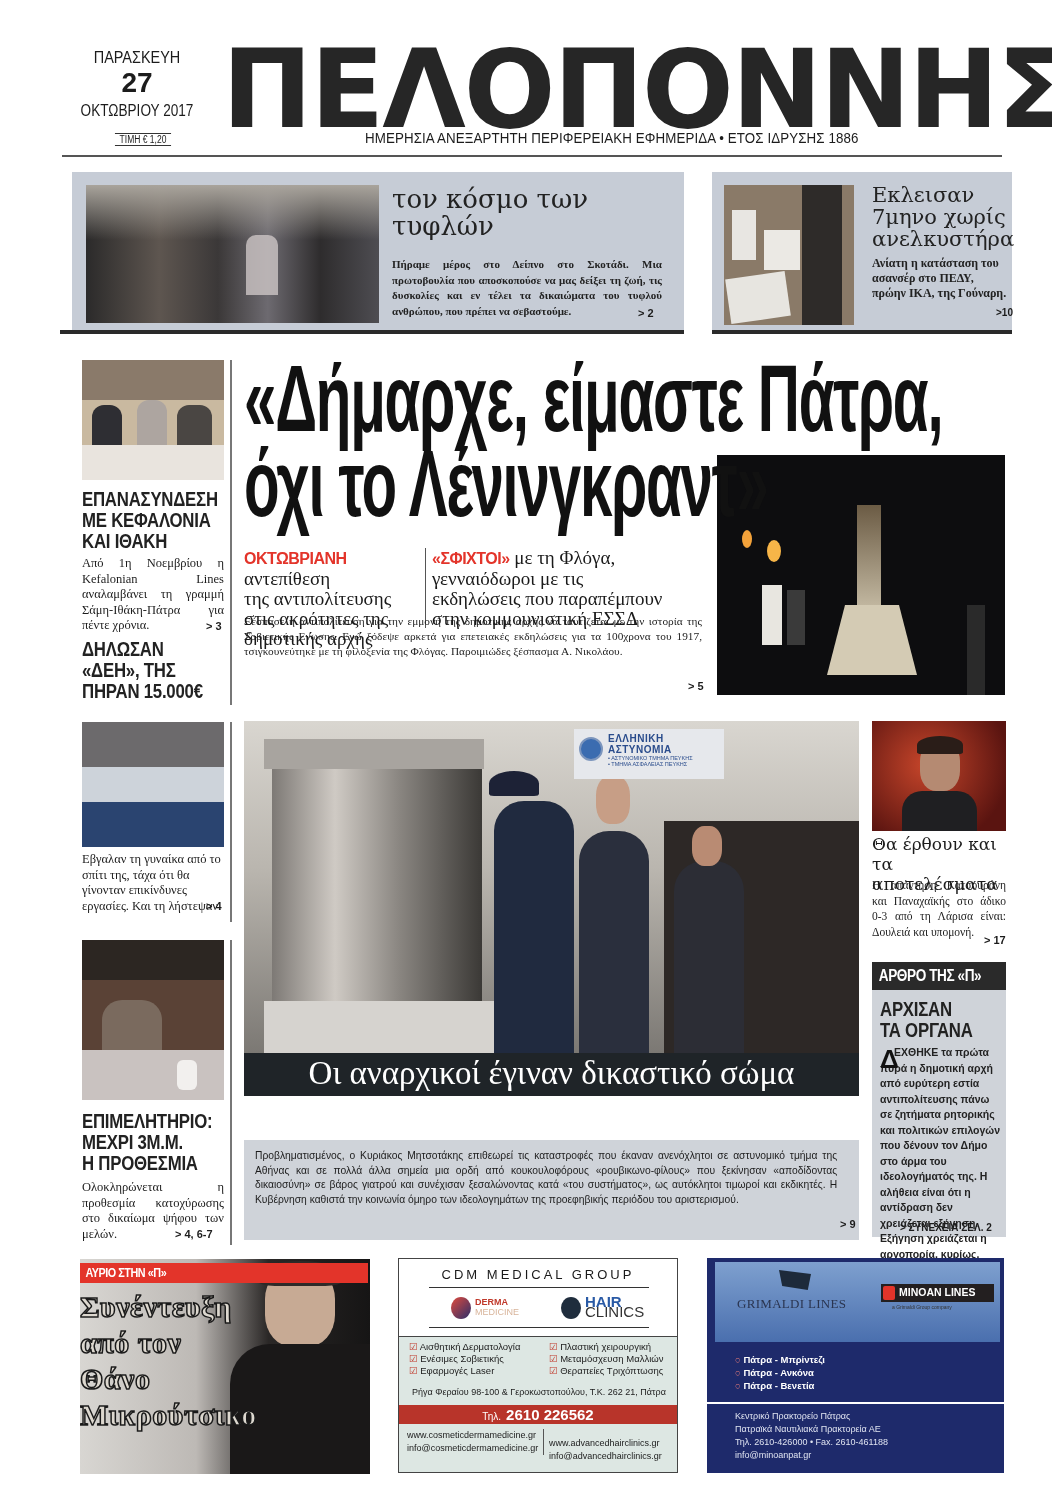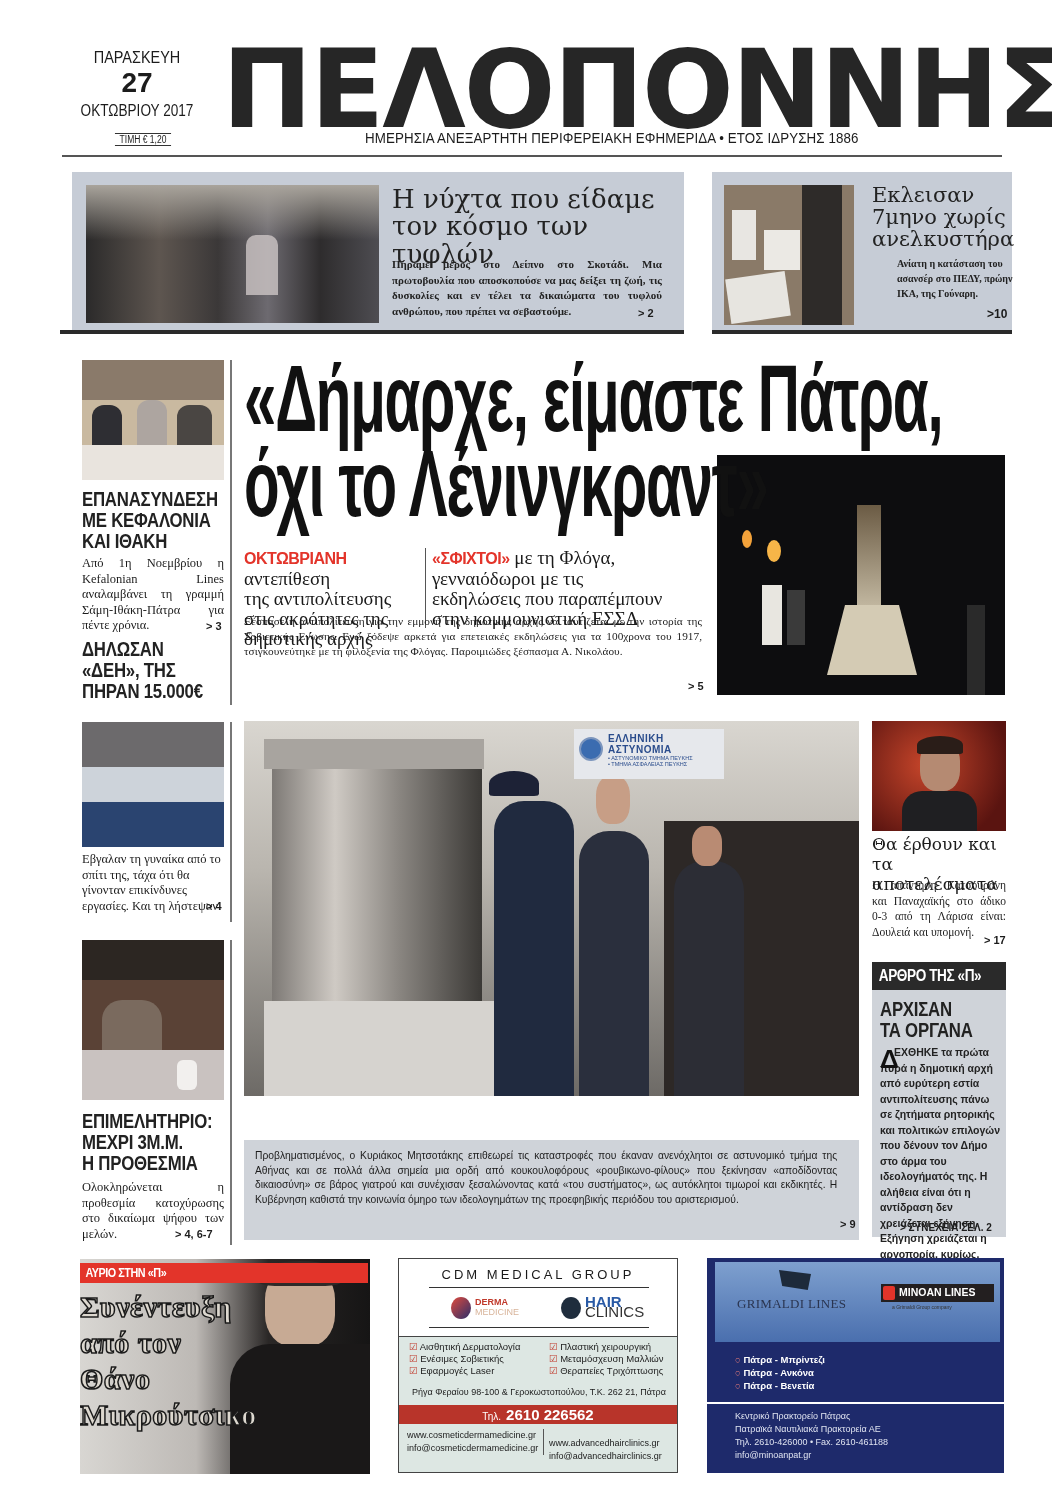"Η νύχτα που είδαμε" div { html: <div>Η νύχτα που είδαμε</div> -> none }
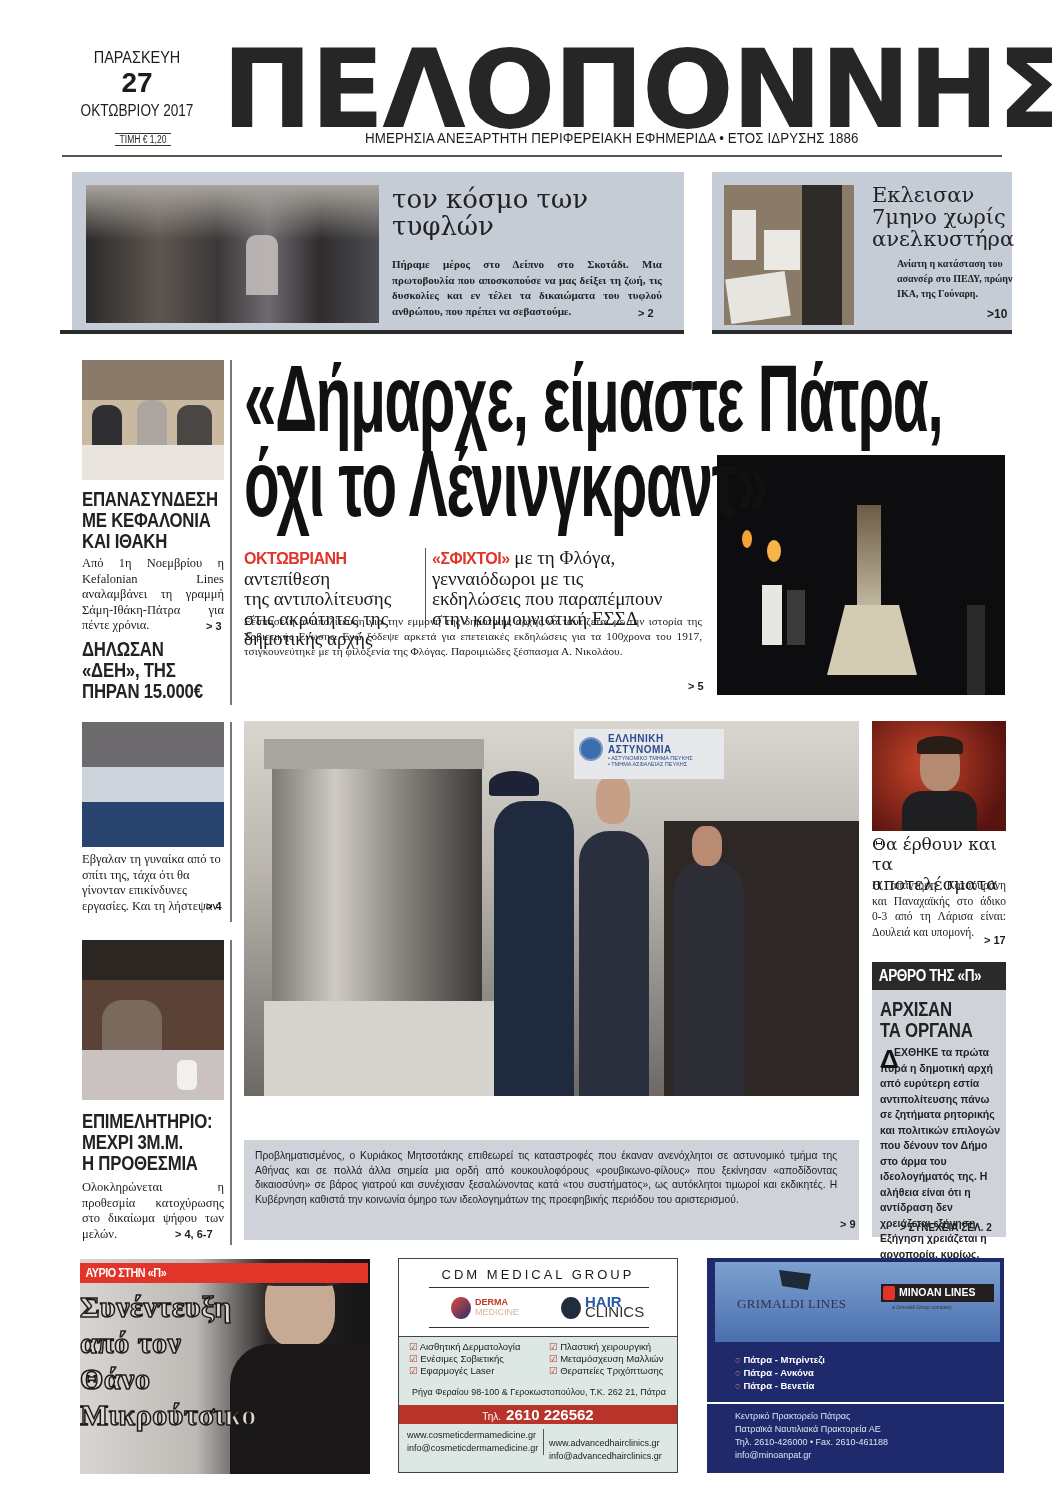"Ανίατη η κατάσταση του ασανσέρ" div.abs { font-size: 10px -> 12px; margin-left: 25px -> none }
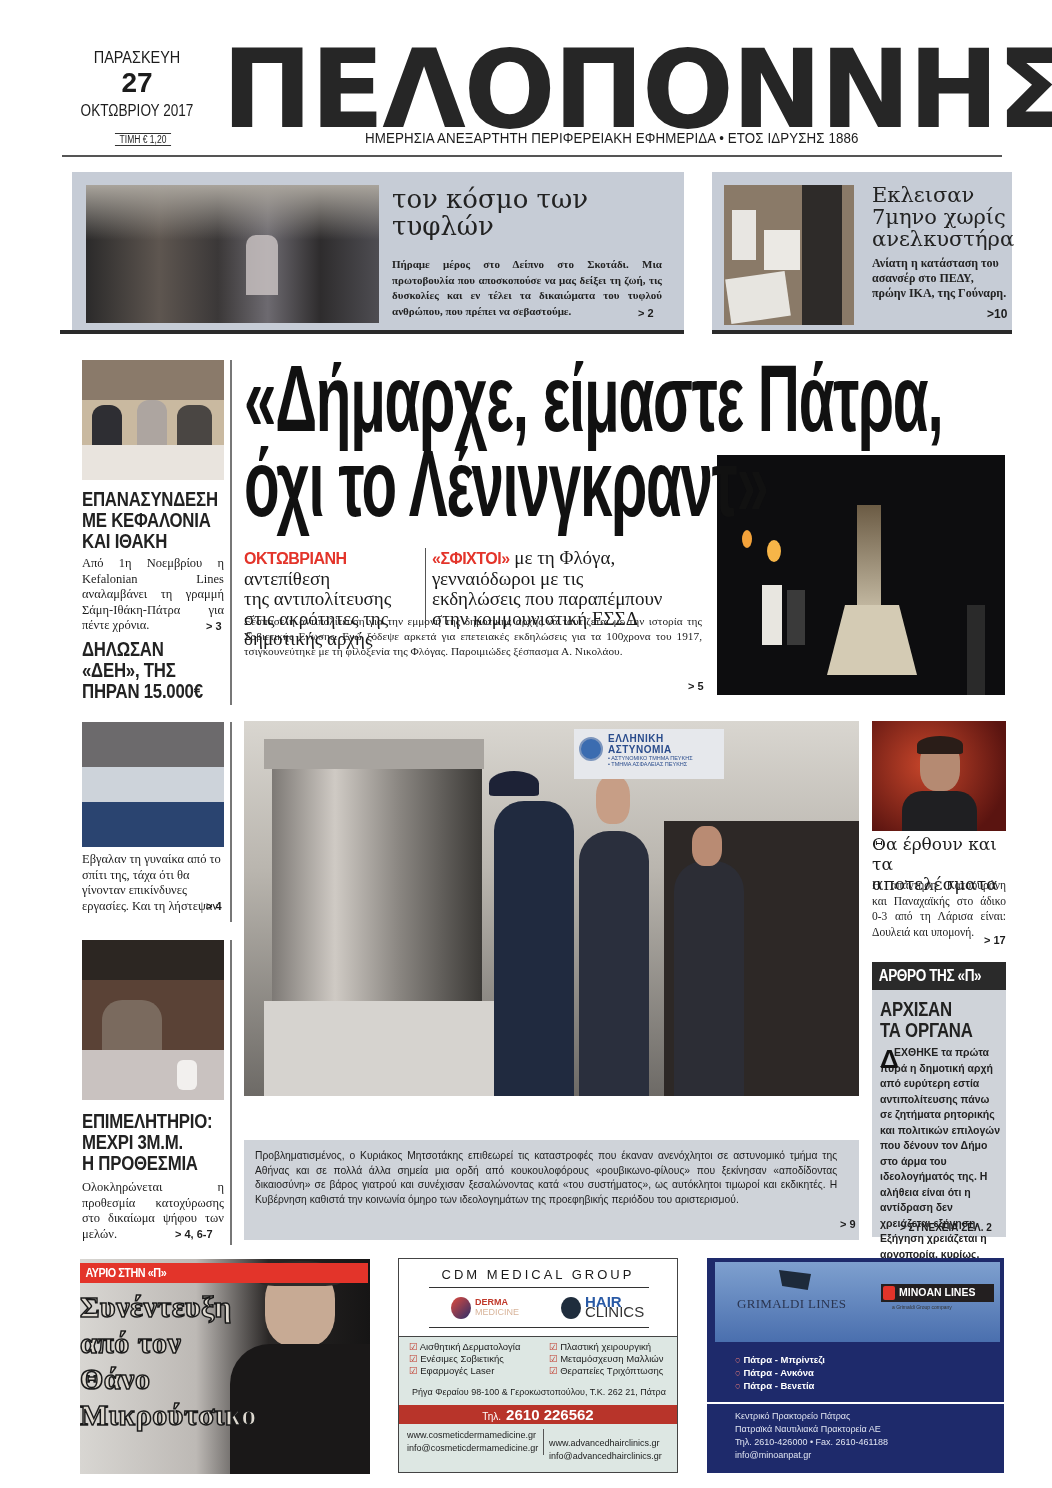">10" div.abs { font-size: 12px -> 10px; left: 275px -> 284px }
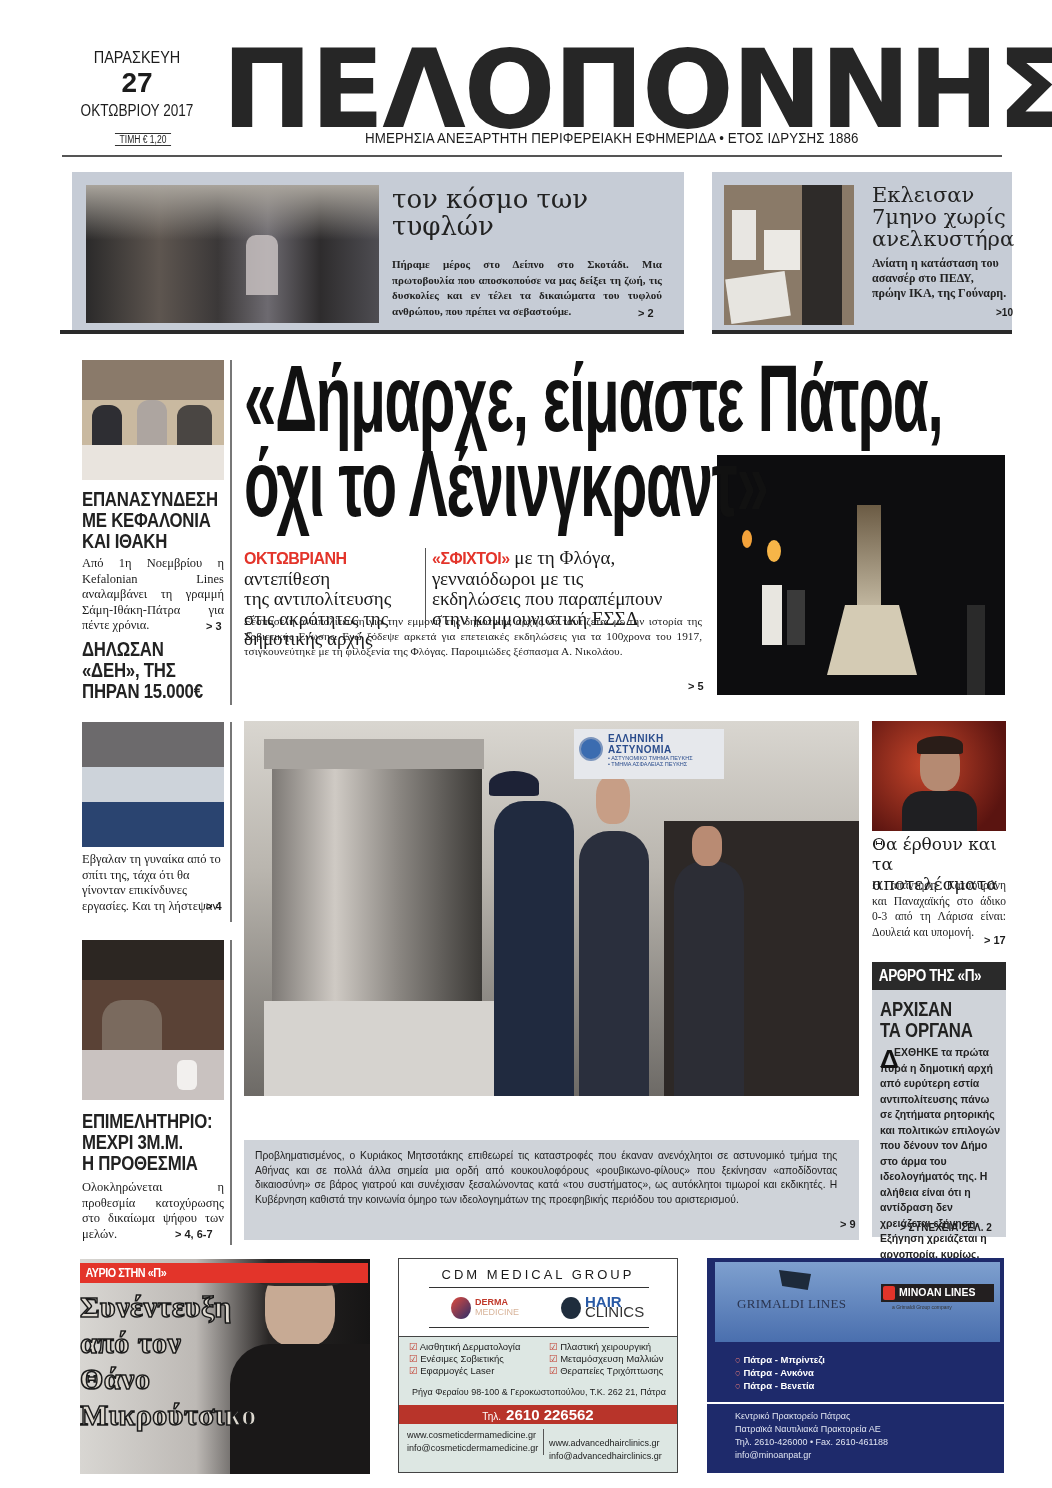"Οι αναρχικοί έγιναν δικαστικό σώμα" div.abs { html: none -> <div>Οι αναρχικοί έγιναν δικαστικό σώμα</div> }
